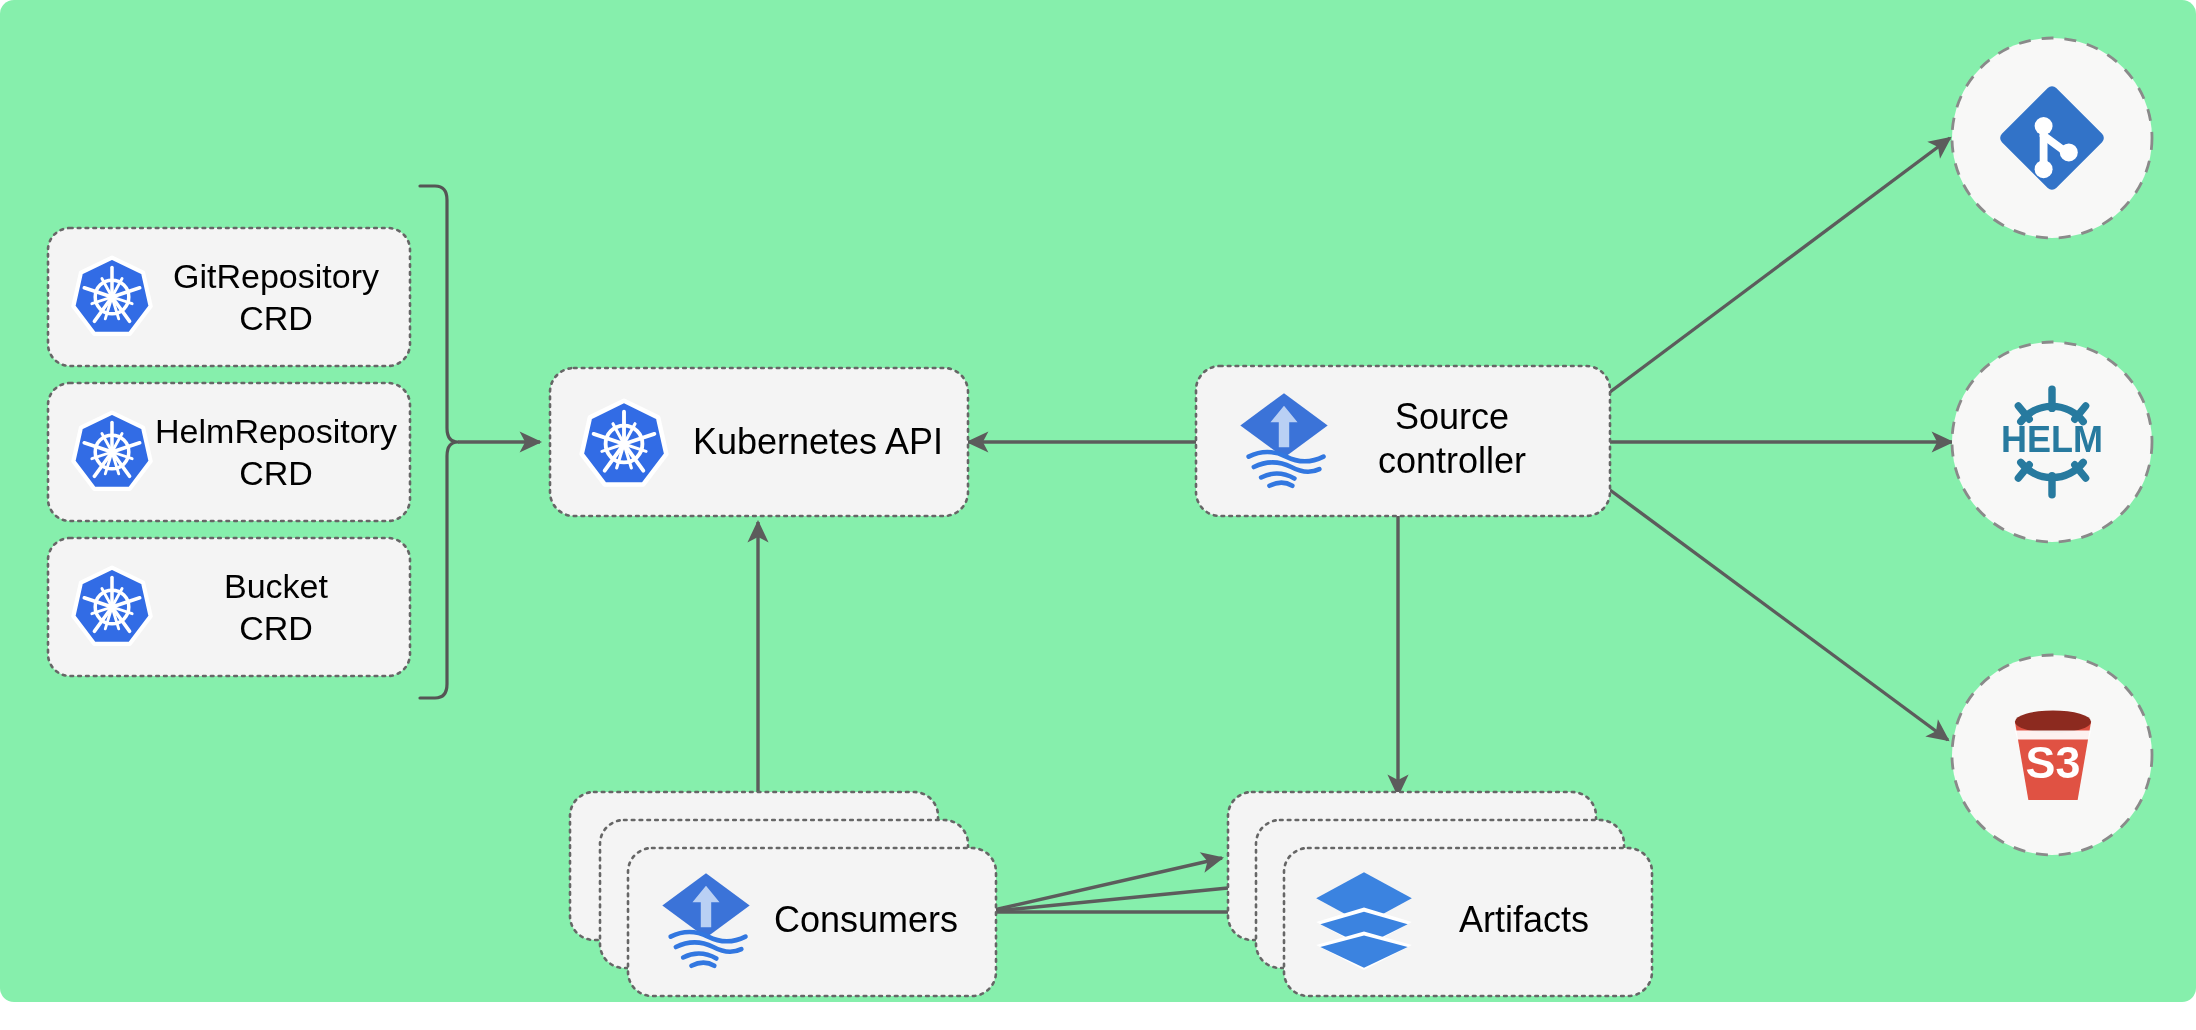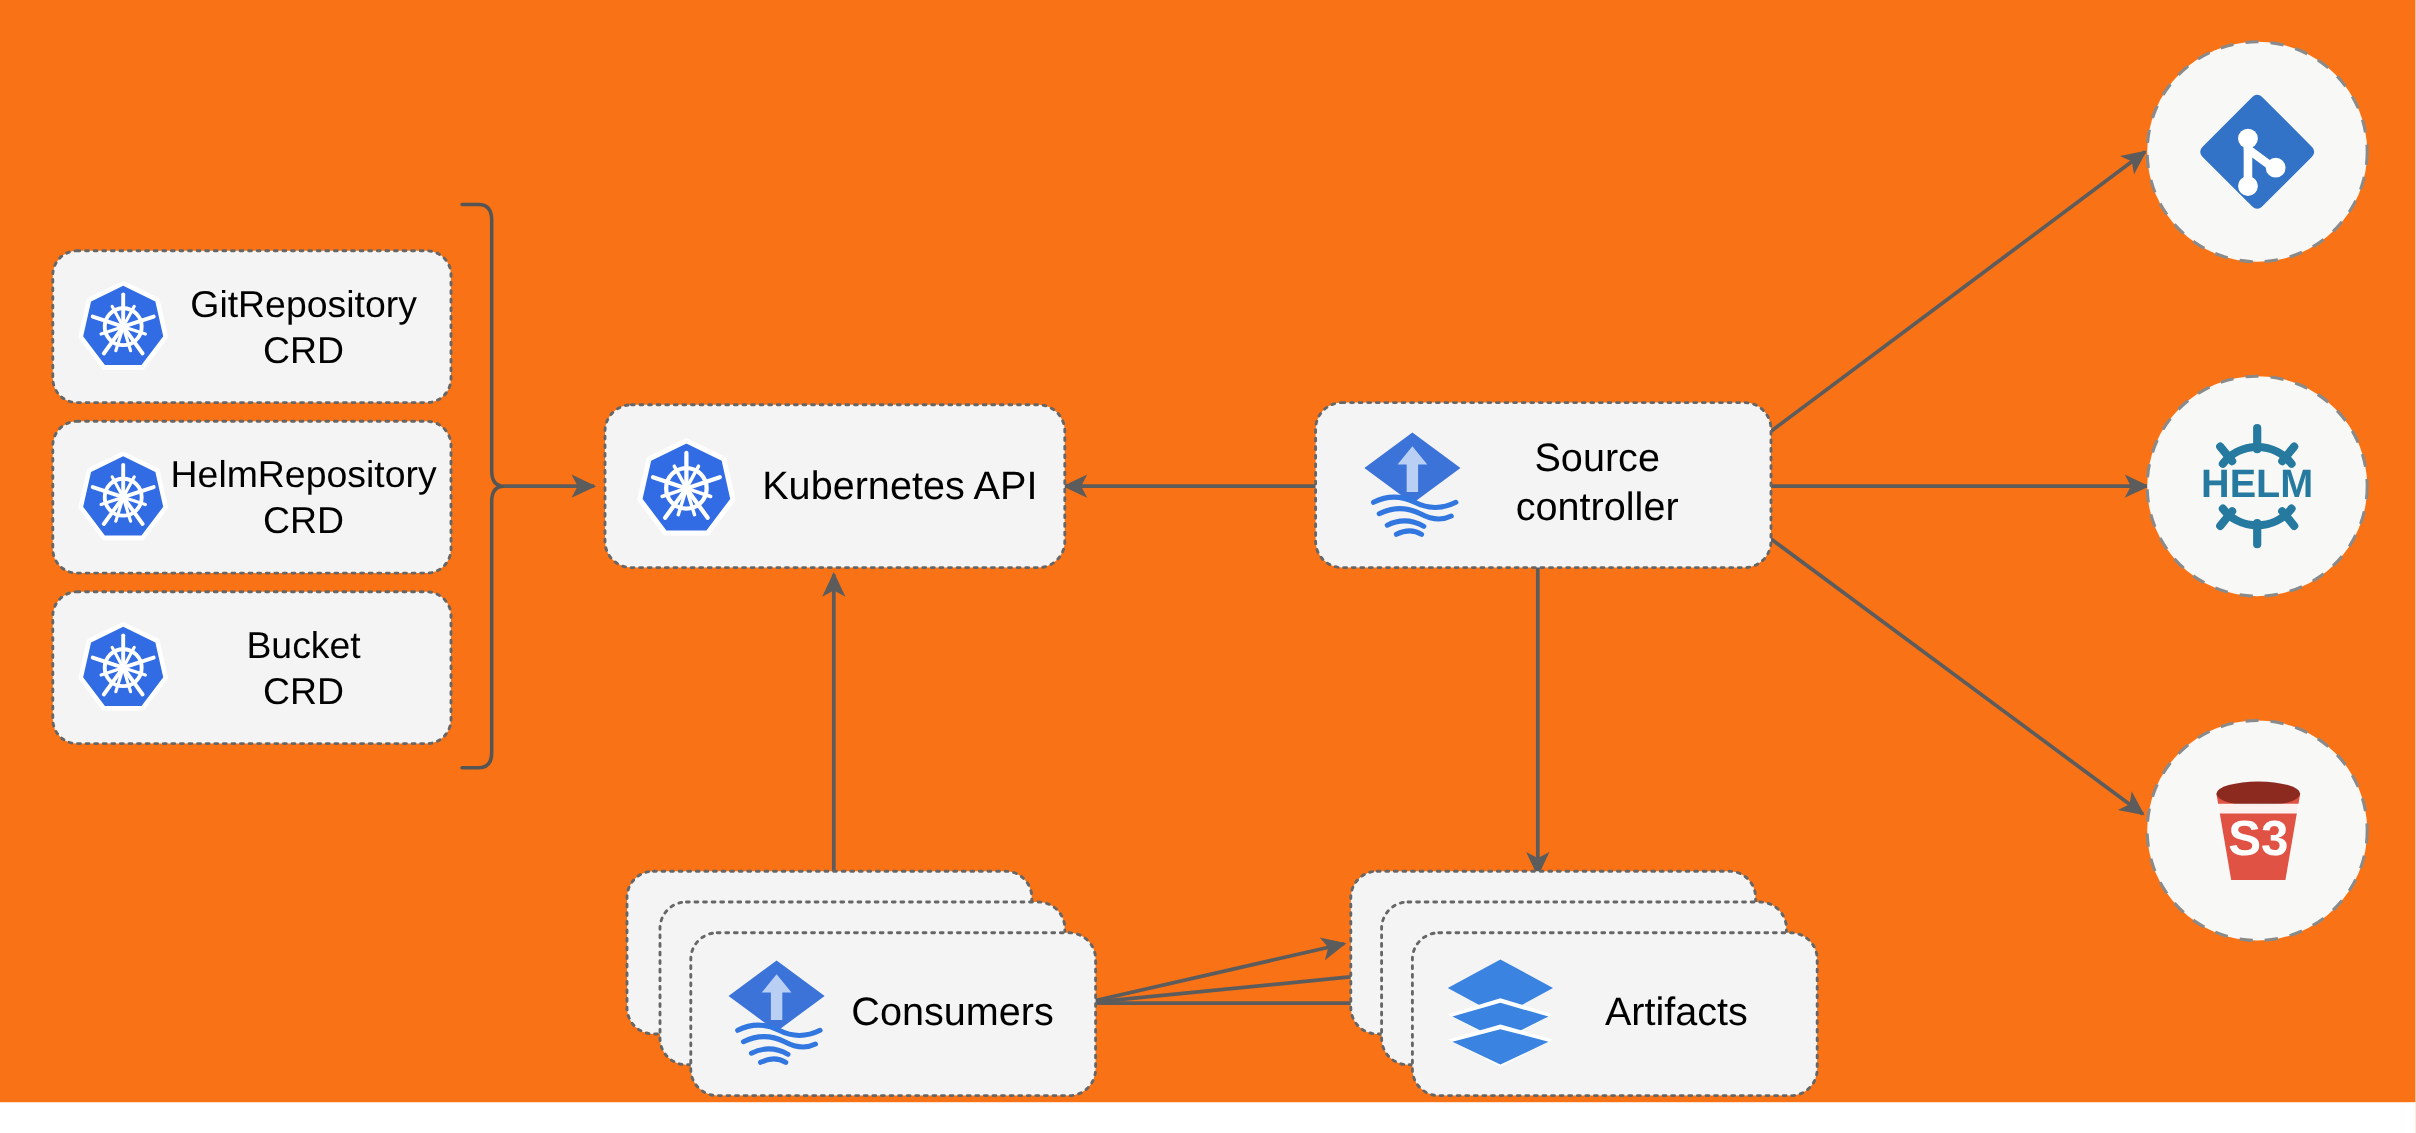"GitRepository" #diagram-root { background: #f97316 -> #86efac; border-radius: none -> 14px }
